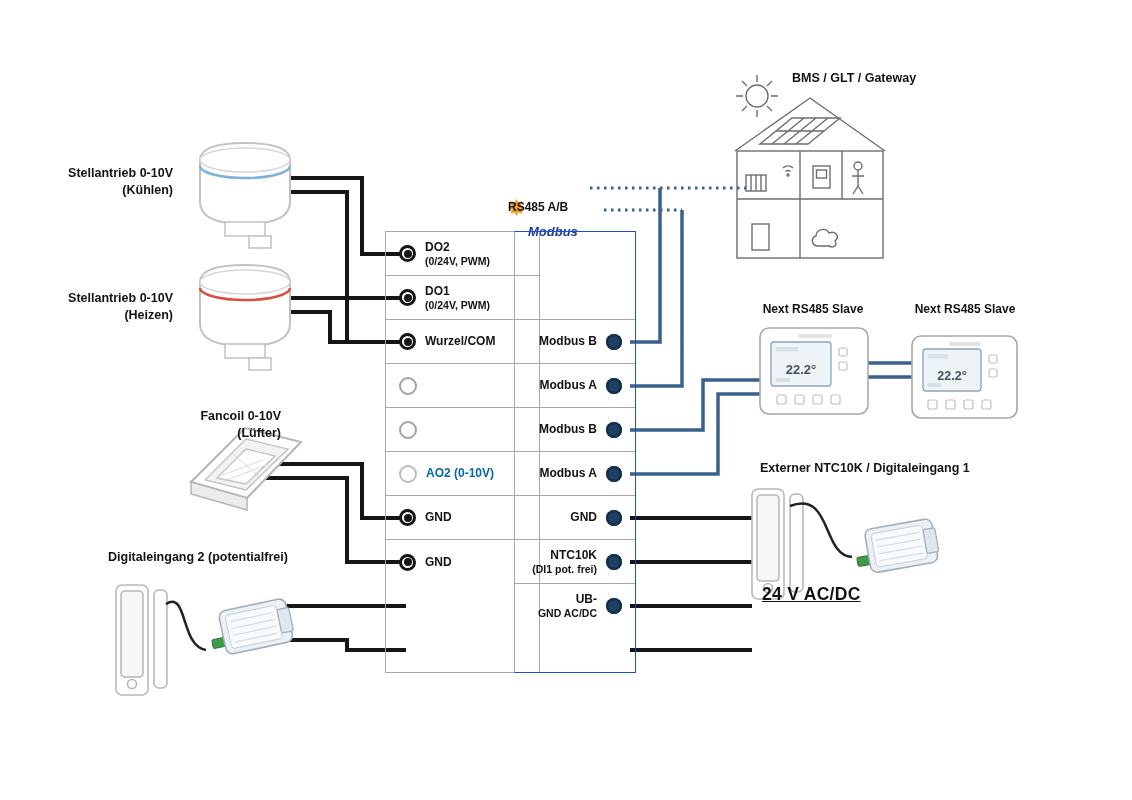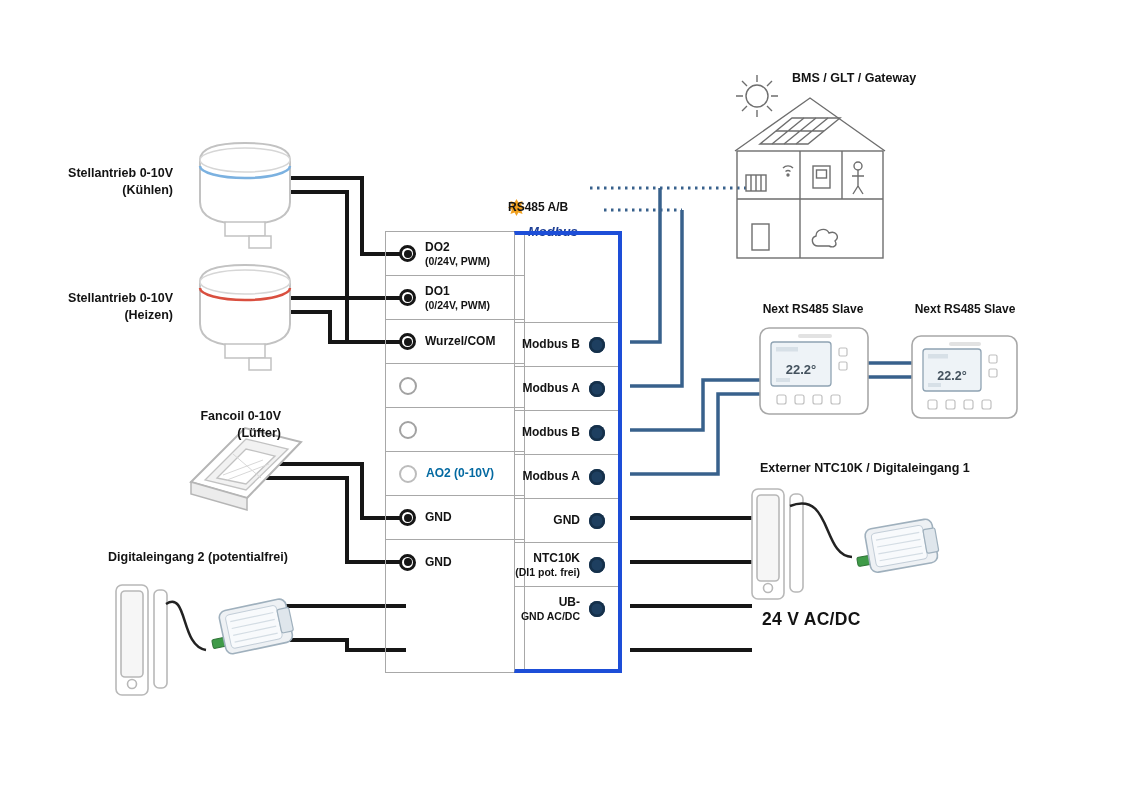"DO2" .tcol-left { width: 140px -> 155px }
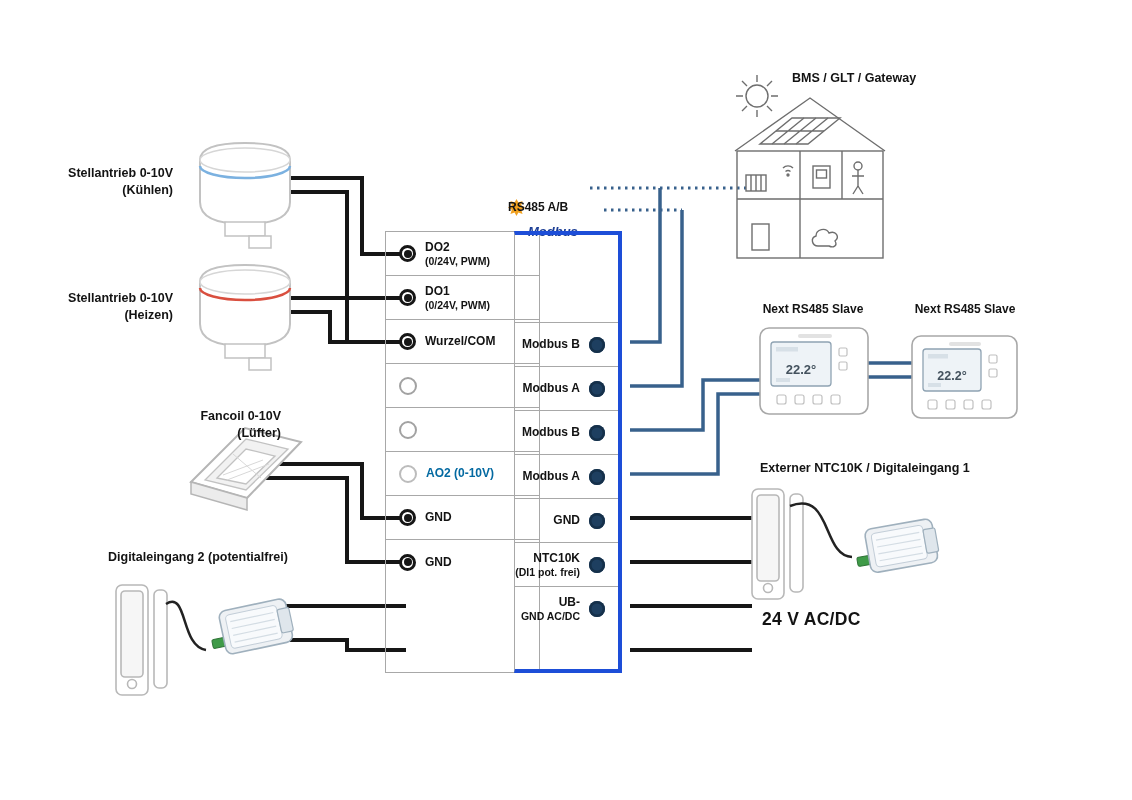"Modbus B" .tcol-right { border: 4px solid #1d4ed8 -> 1px solid #1d4ed8; width: 108px -> 122px }
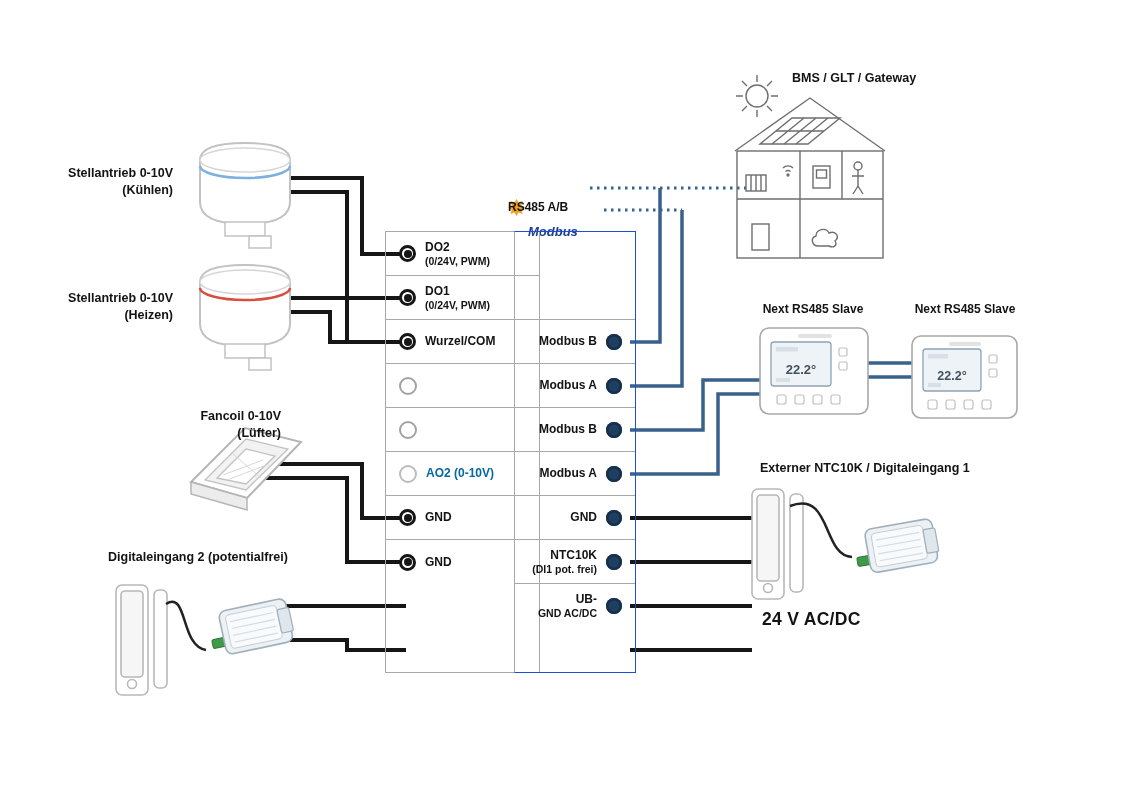"24 V AC/DC" div.lbl { text-decoration: none -> underline; top: 608px -> 583px }
